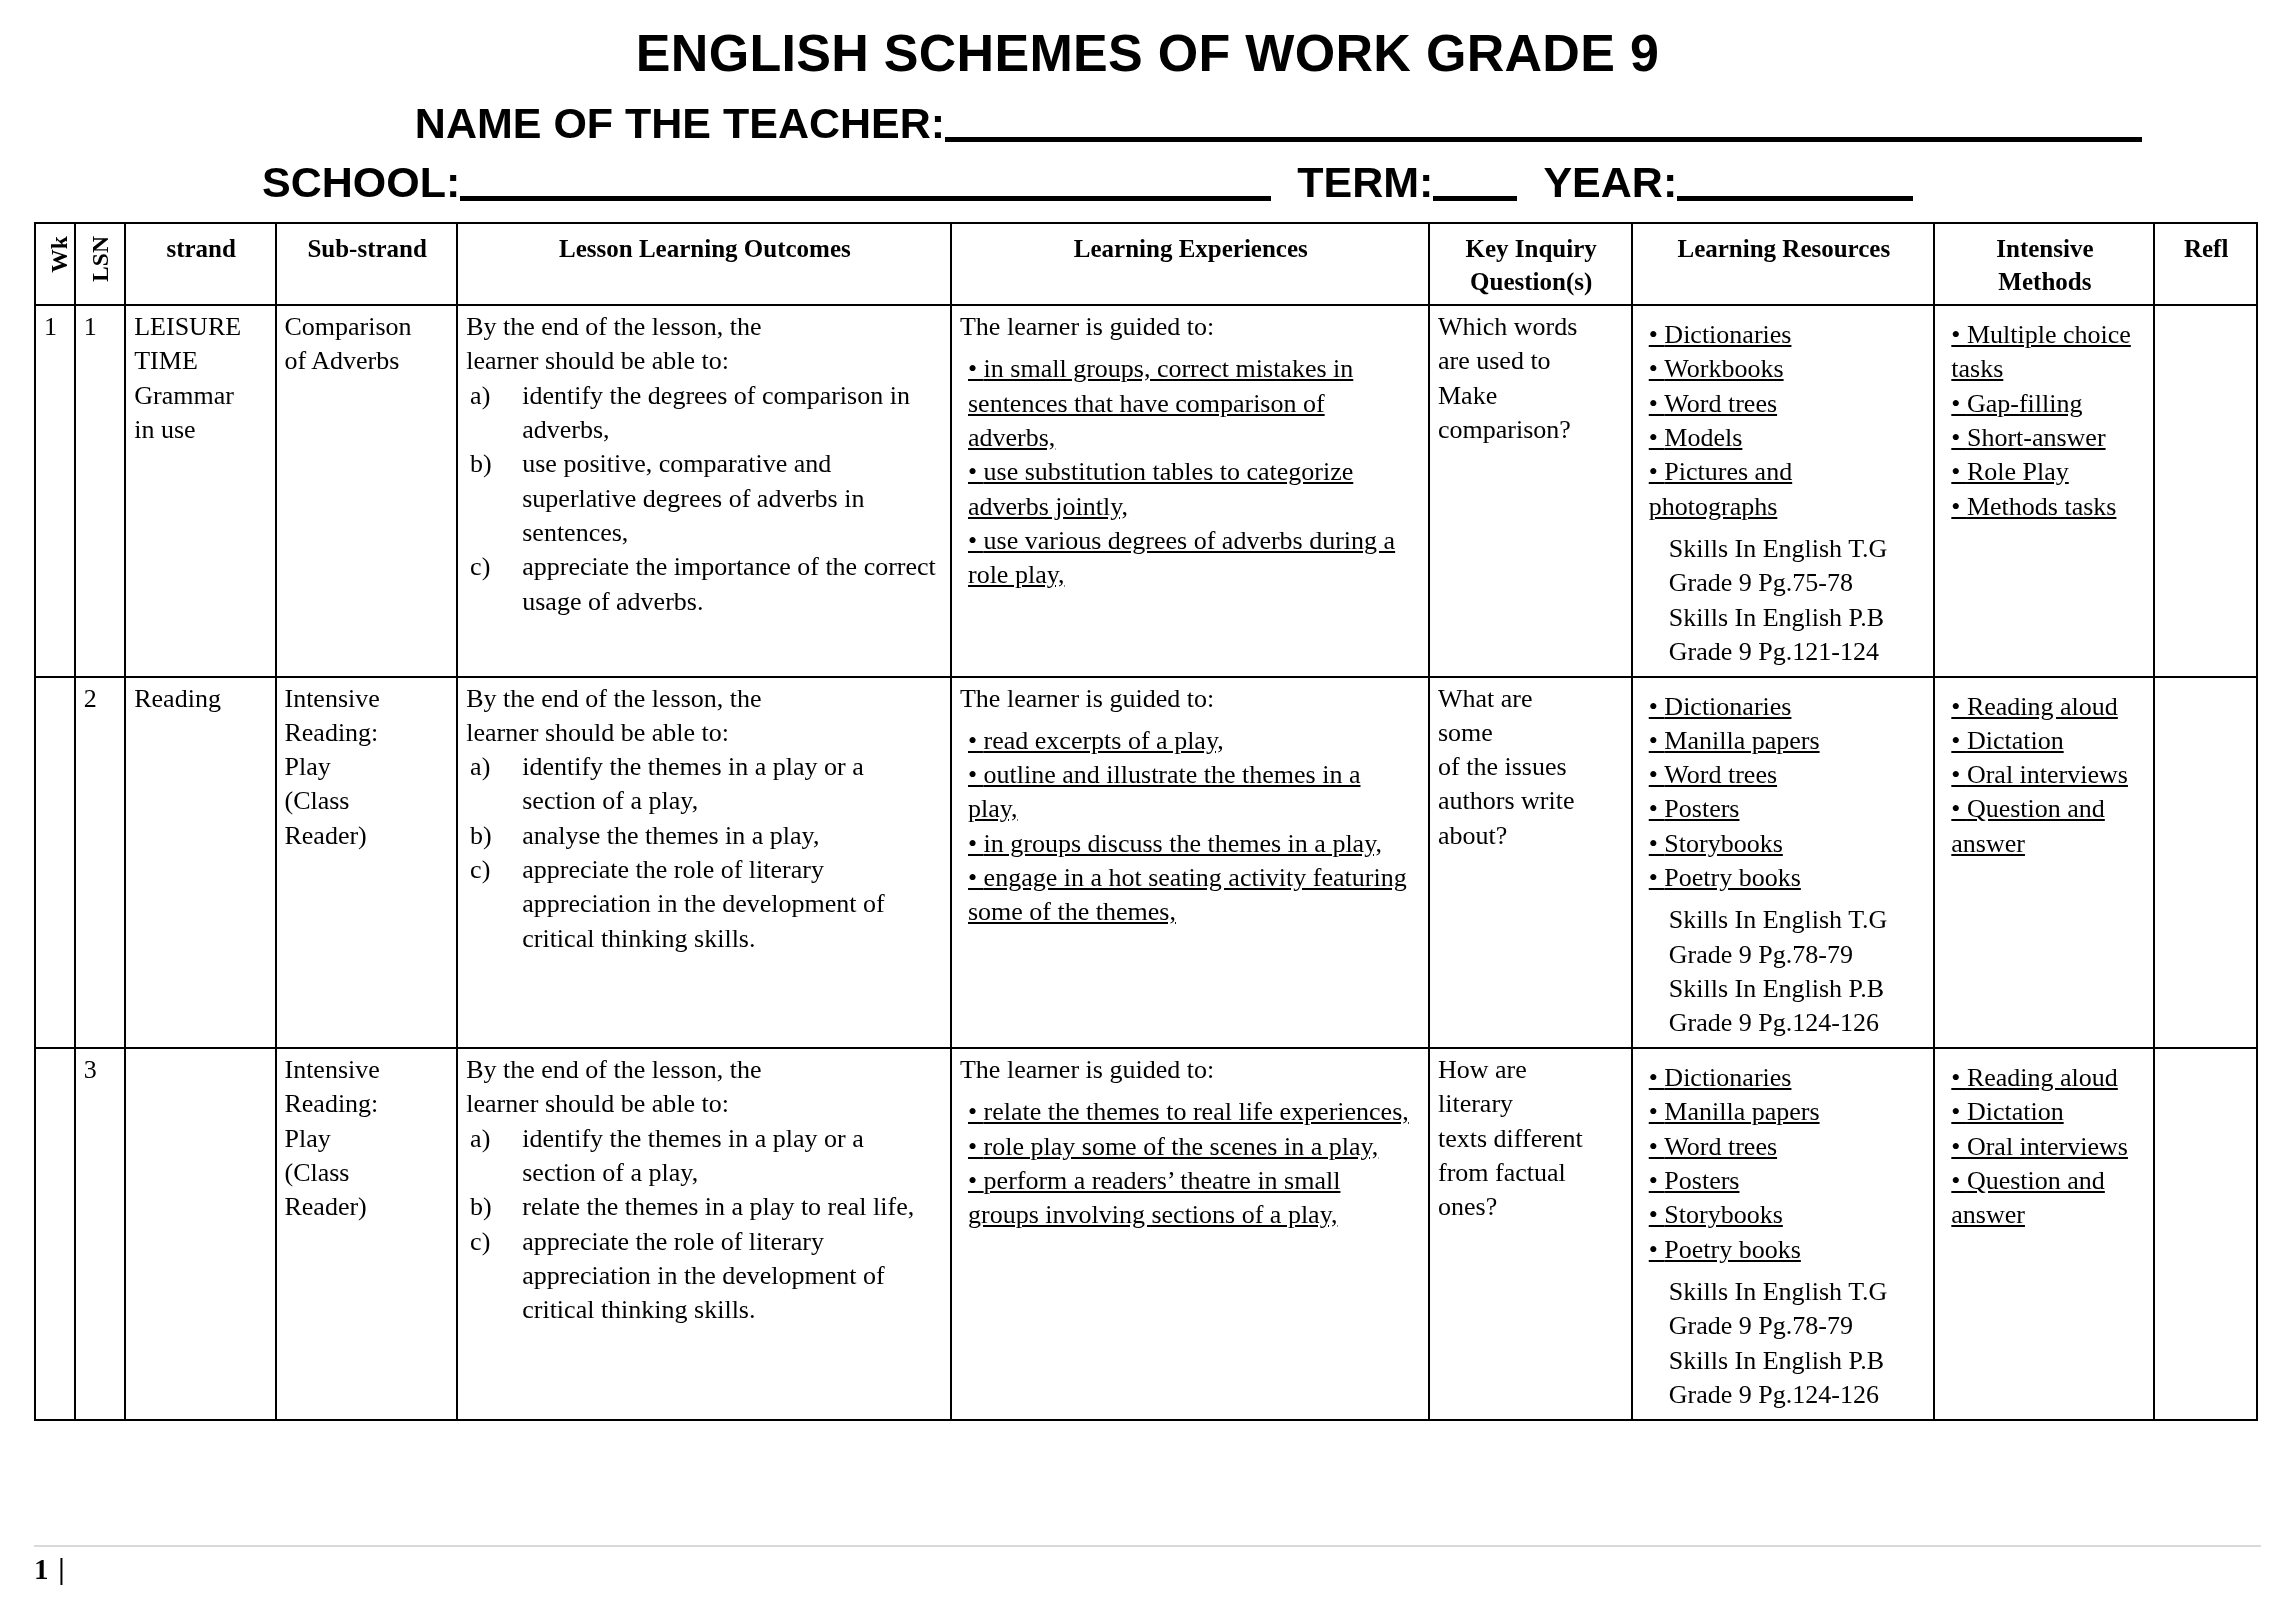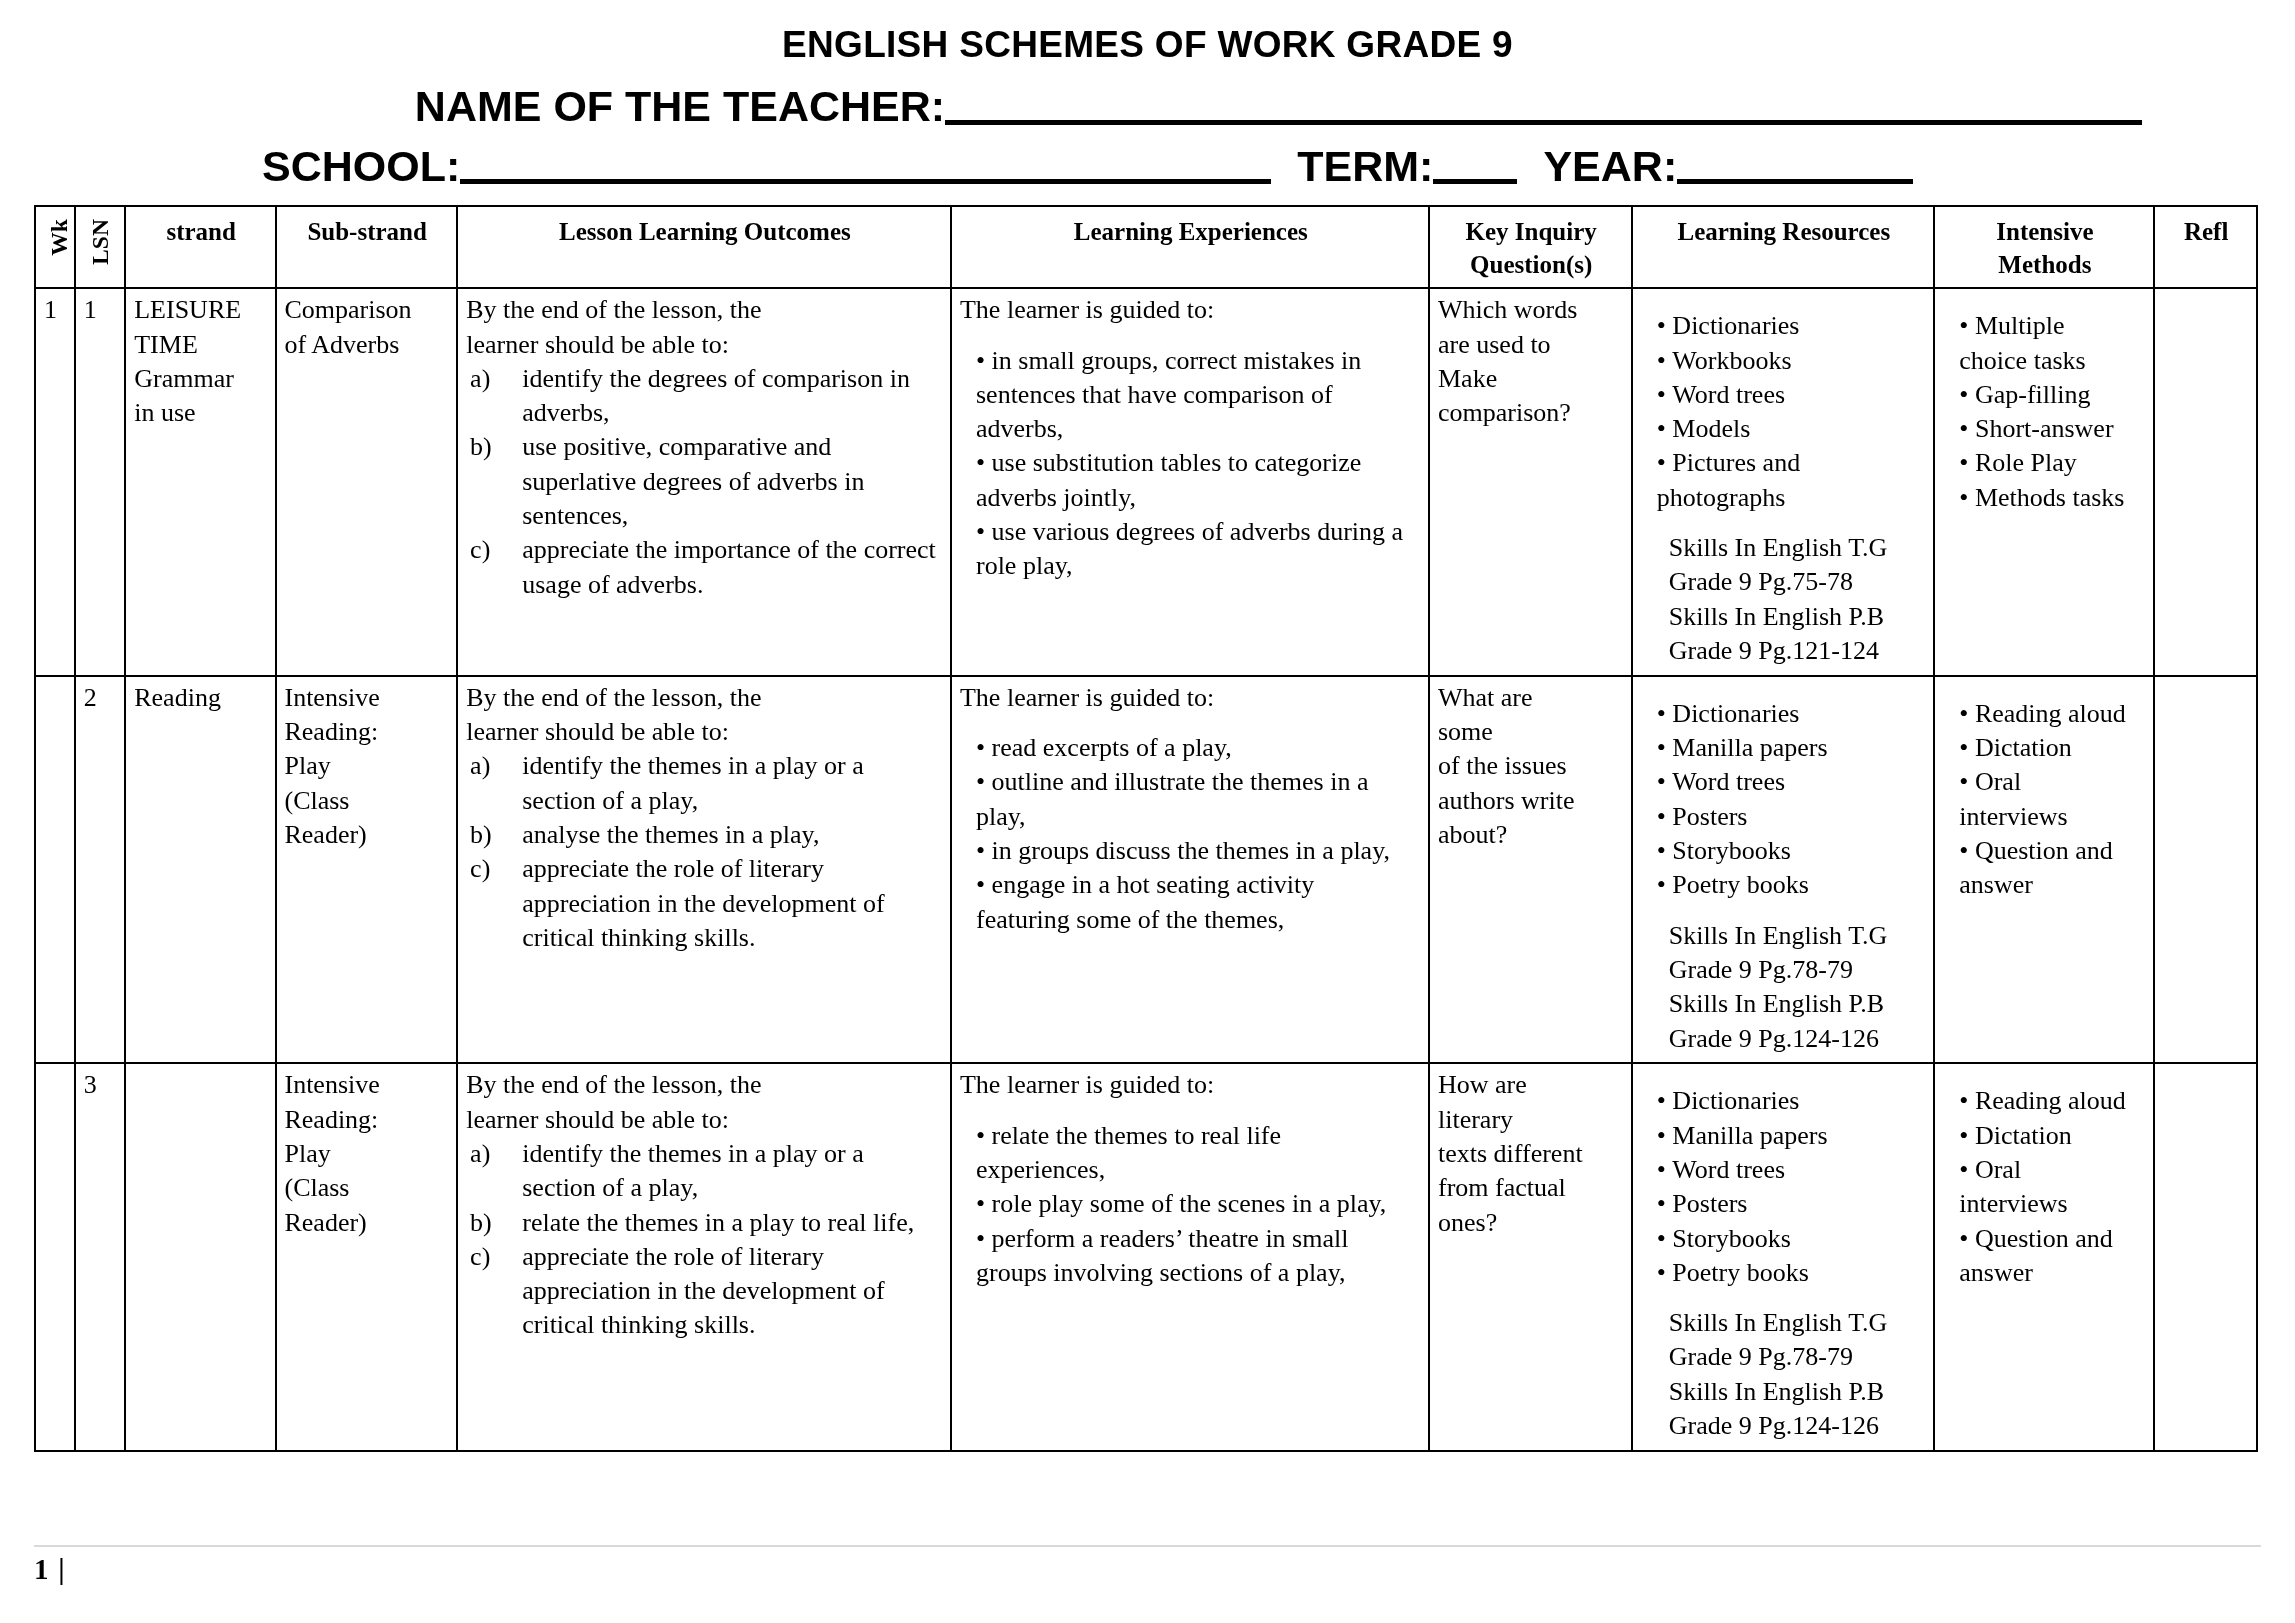"ENGLISH SCHEMES OF WORK GRADE" .doc-title { font-size: 37px -> 52px }
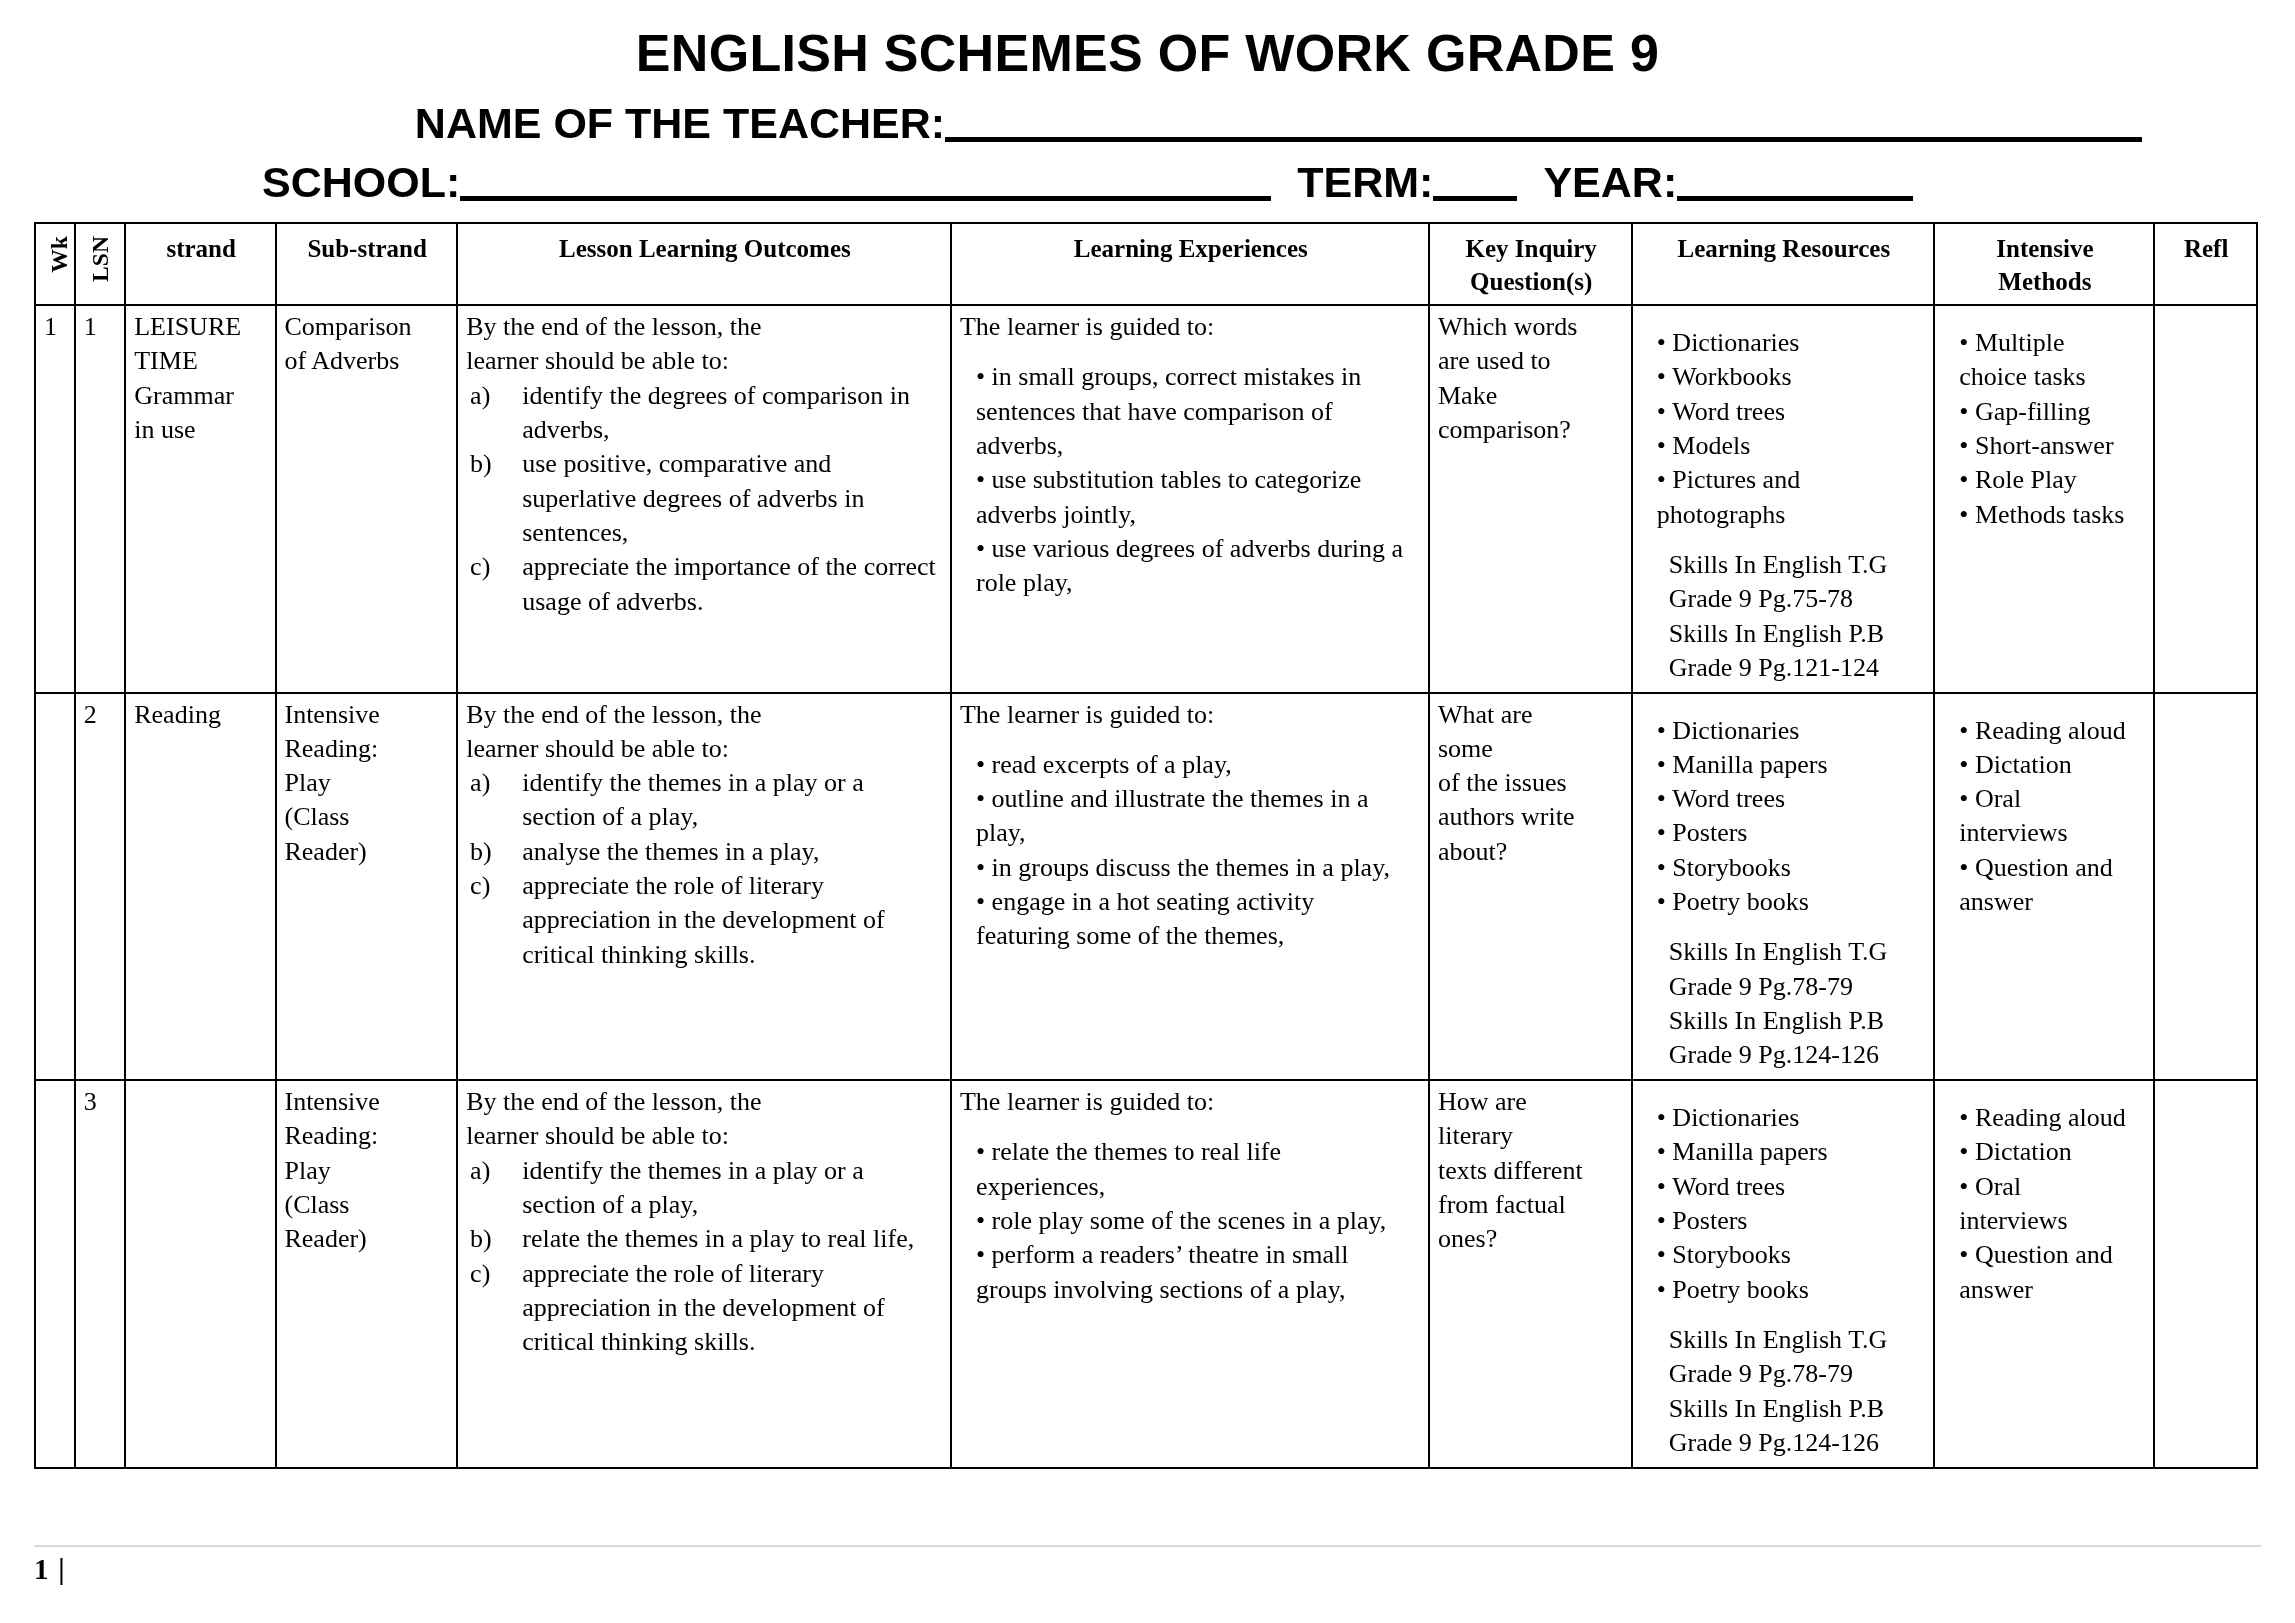"Dictionaries" .plain-list { margin: 16px -> 8px; text-decoration: none -> underline }
